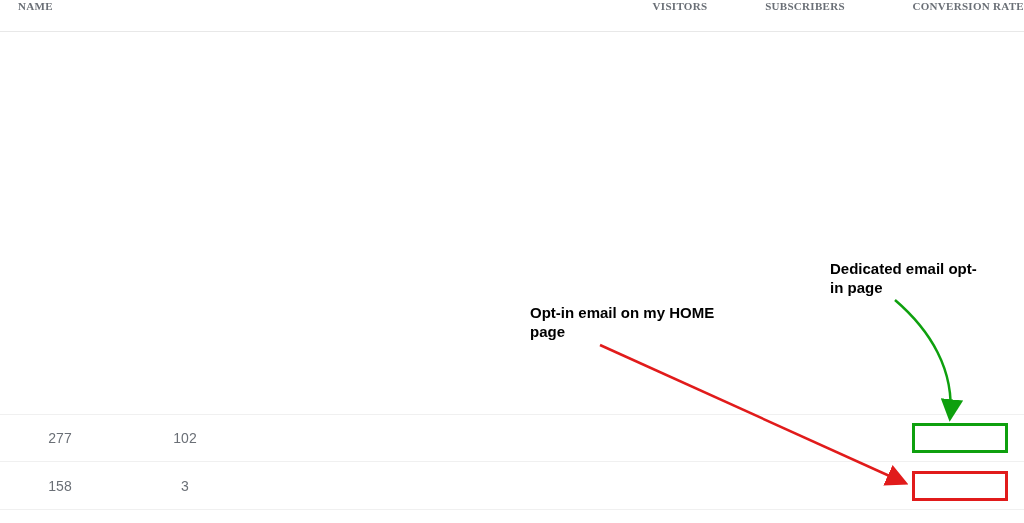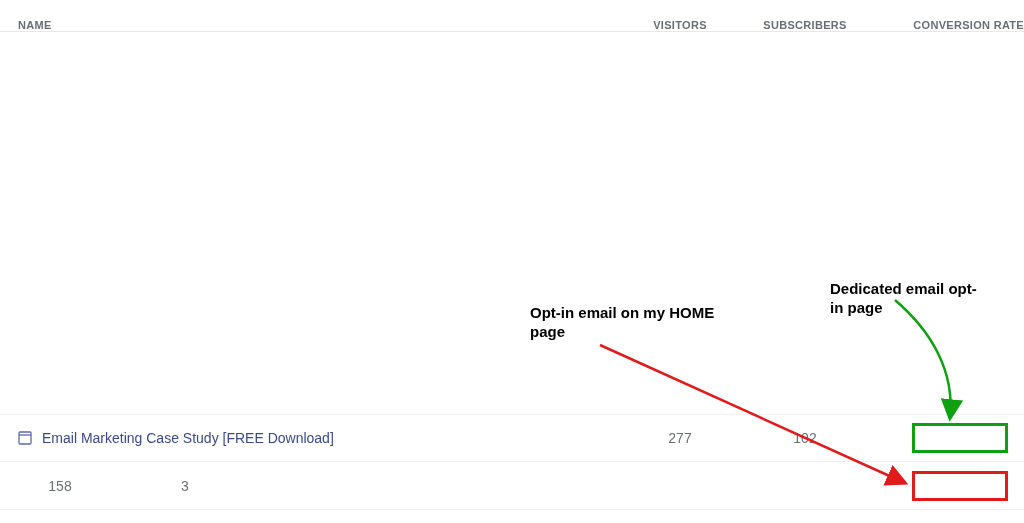"NAME" .header { align-items: flex-end -> flex-start; font-family: none -> Liberation Serif, serif }
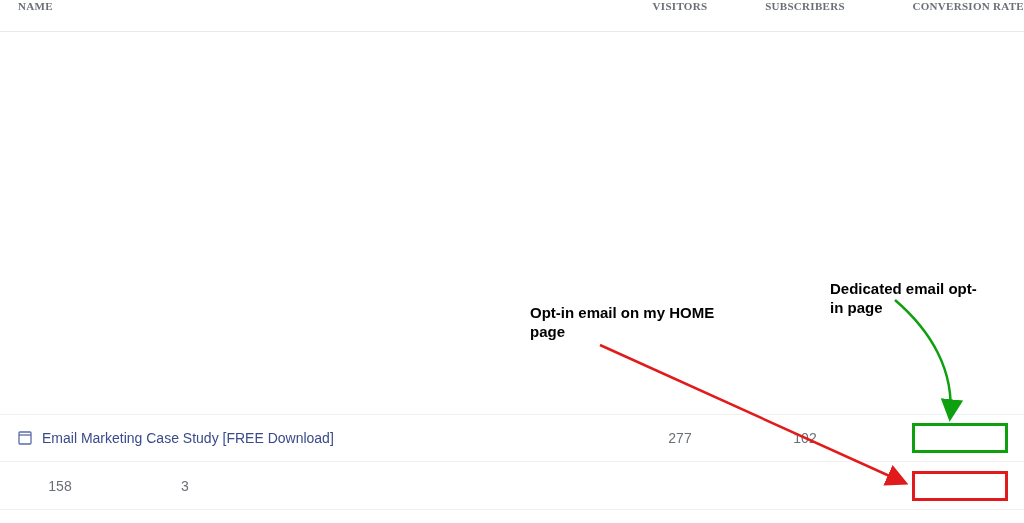"Dedicated email opt-in page" .annot2 { margin-top: 20px -> none }
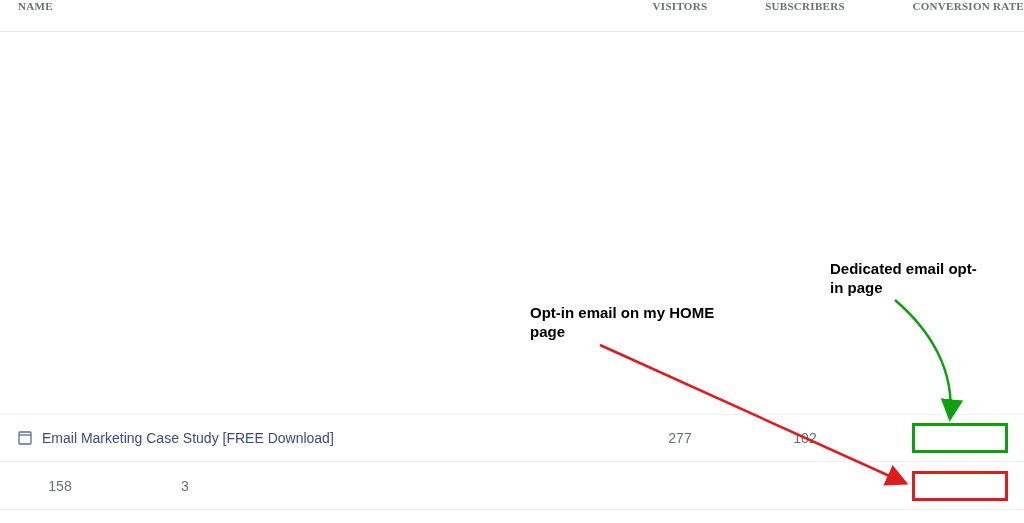"Email Marketing Case Study [FREE" div.name-cell { html: <div> <span> <svg> <rect></rect> <line></line> </svg> </span> <span>Email Marketing Case Study [FREE Download]</span> </div> -> none }
